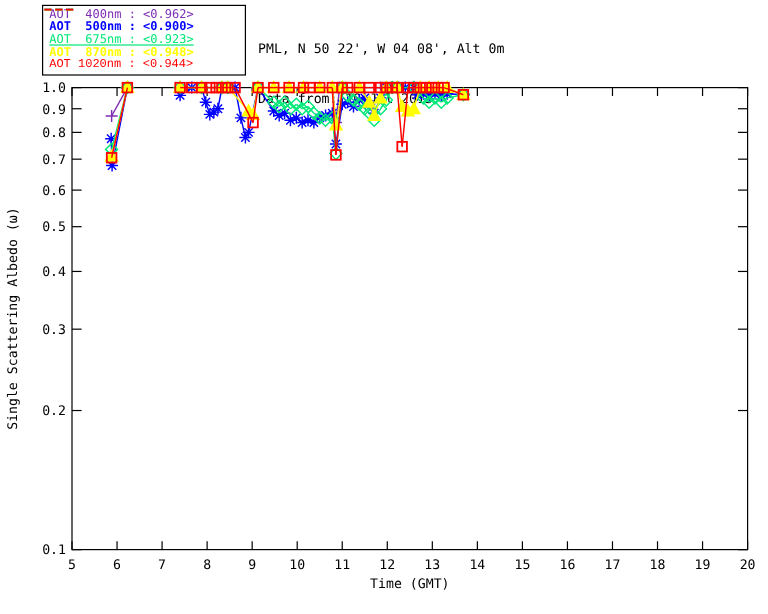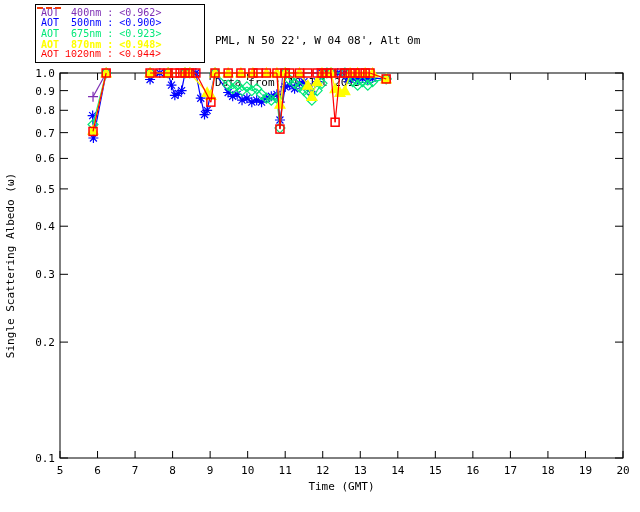"AOT 500nm : <0.900>" span.ltext { font-weight: none -> bold }
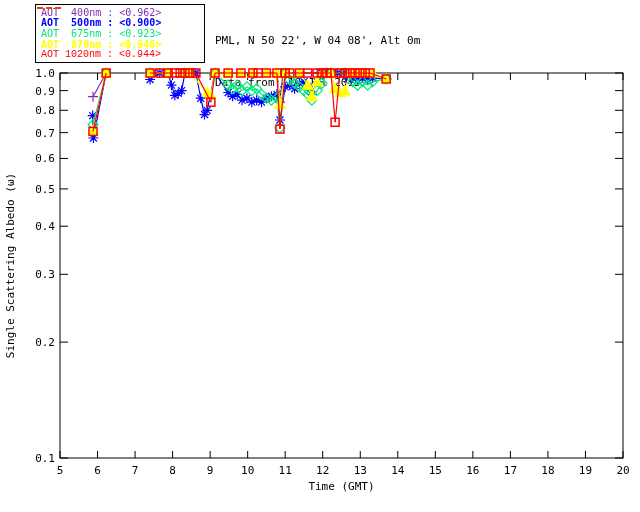"AOT 675nm : <0.923>" span.ltext { text-decoration: none -> underline }
